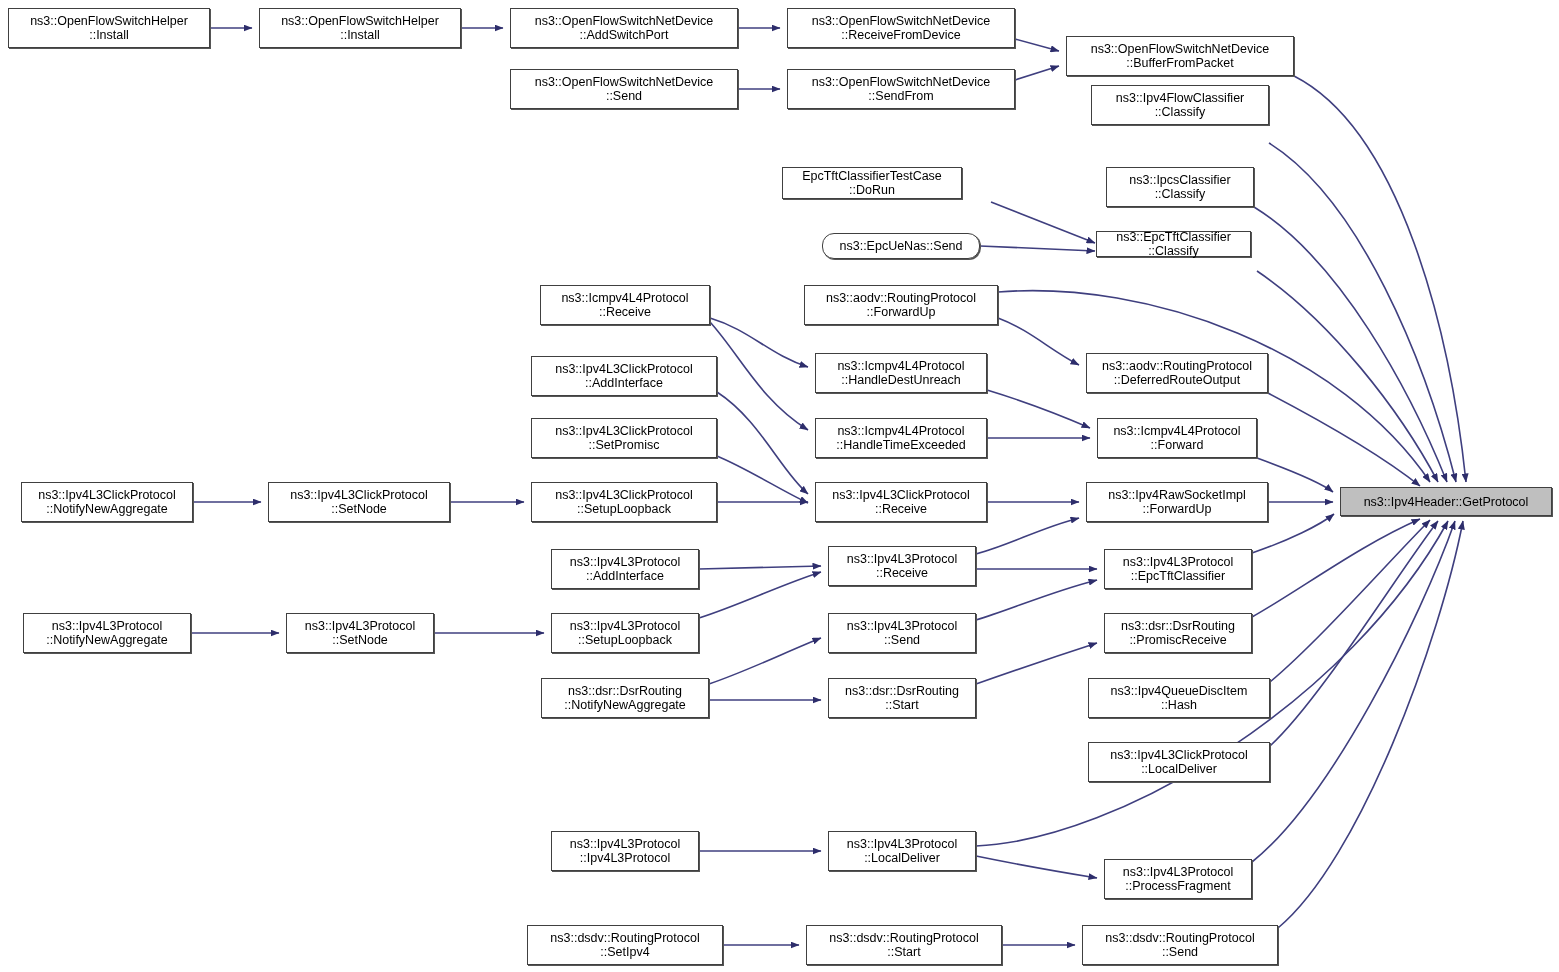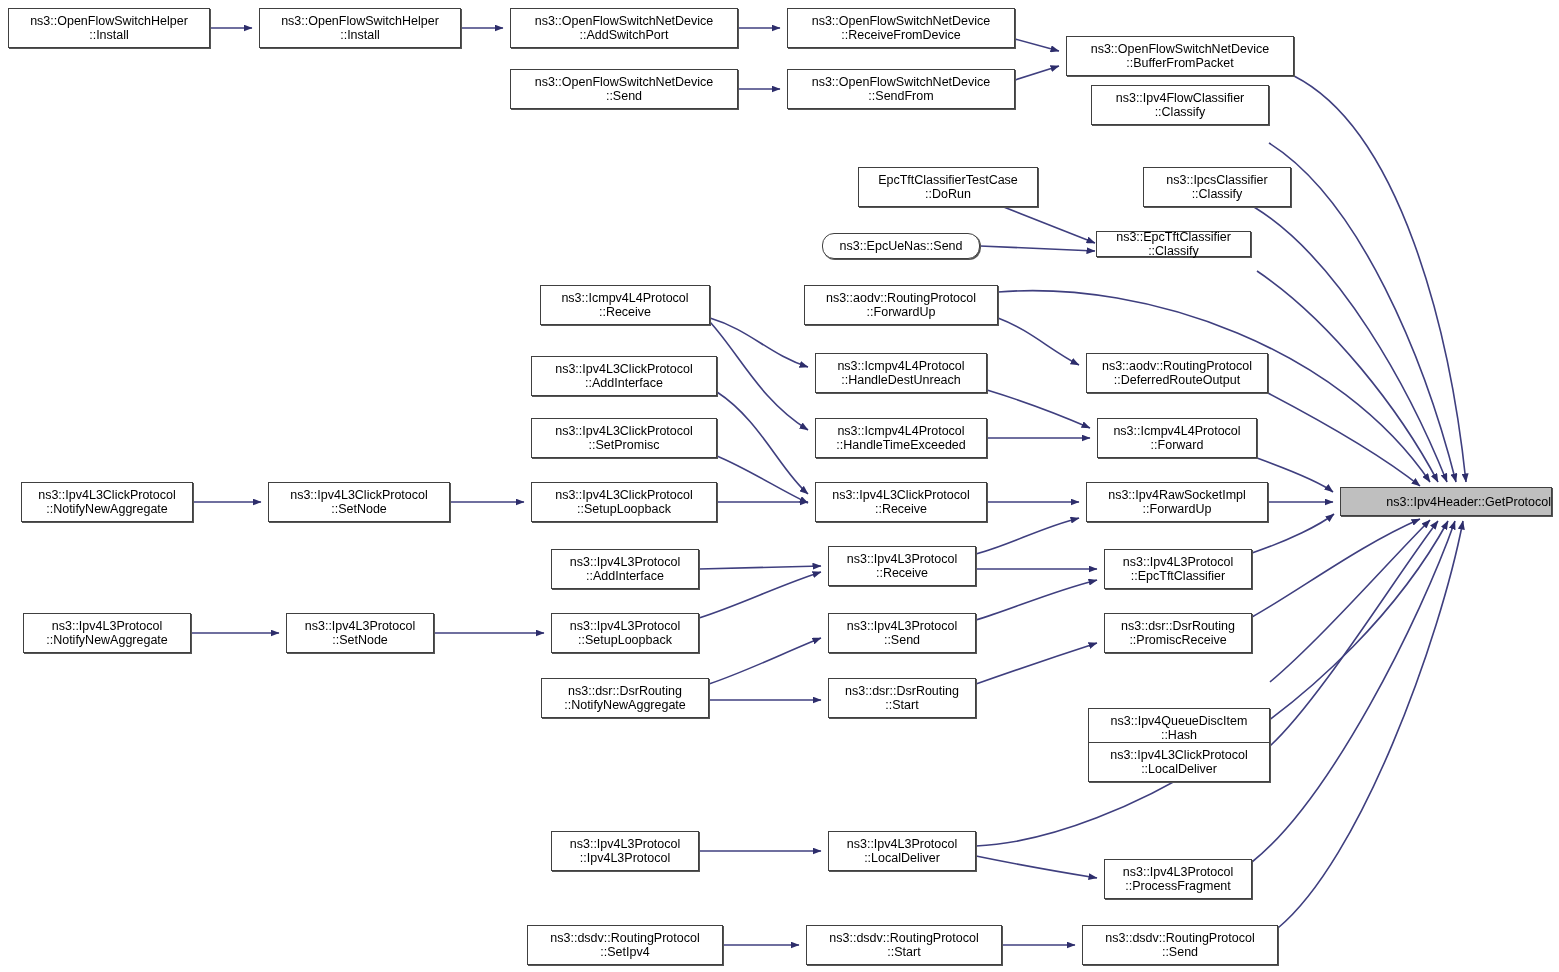"EpcTftClassifierTestCase" div.node { height: 40px -> 32px; left: 858px -> 782px }
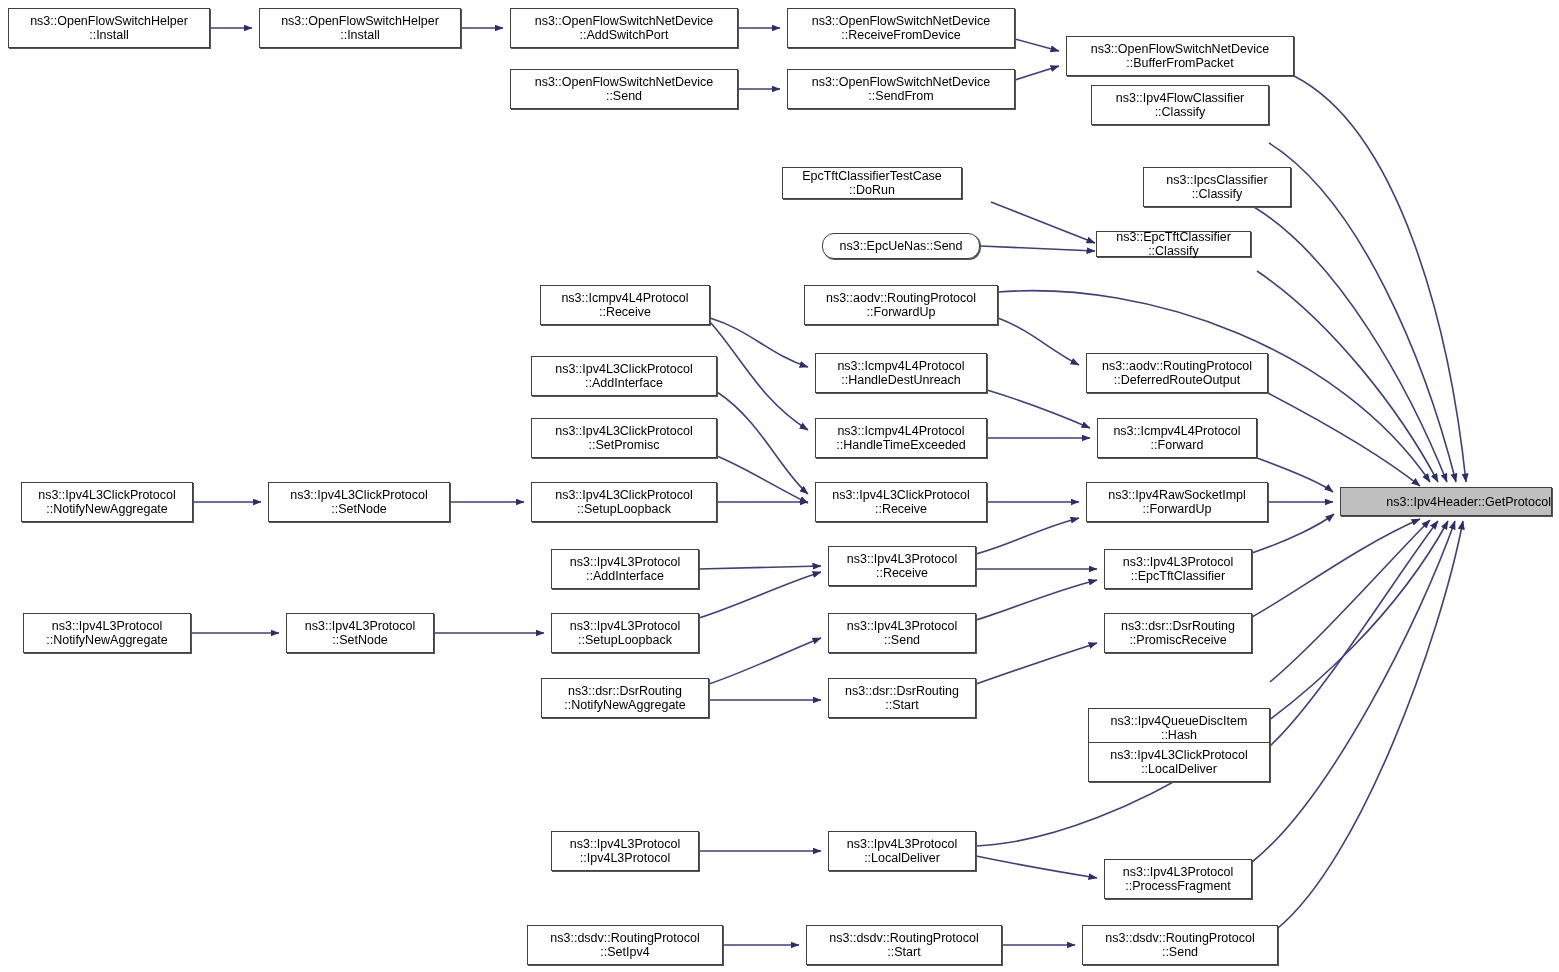"ns3::IpcsClassifier" div.node { margin-left: 37px -> none }
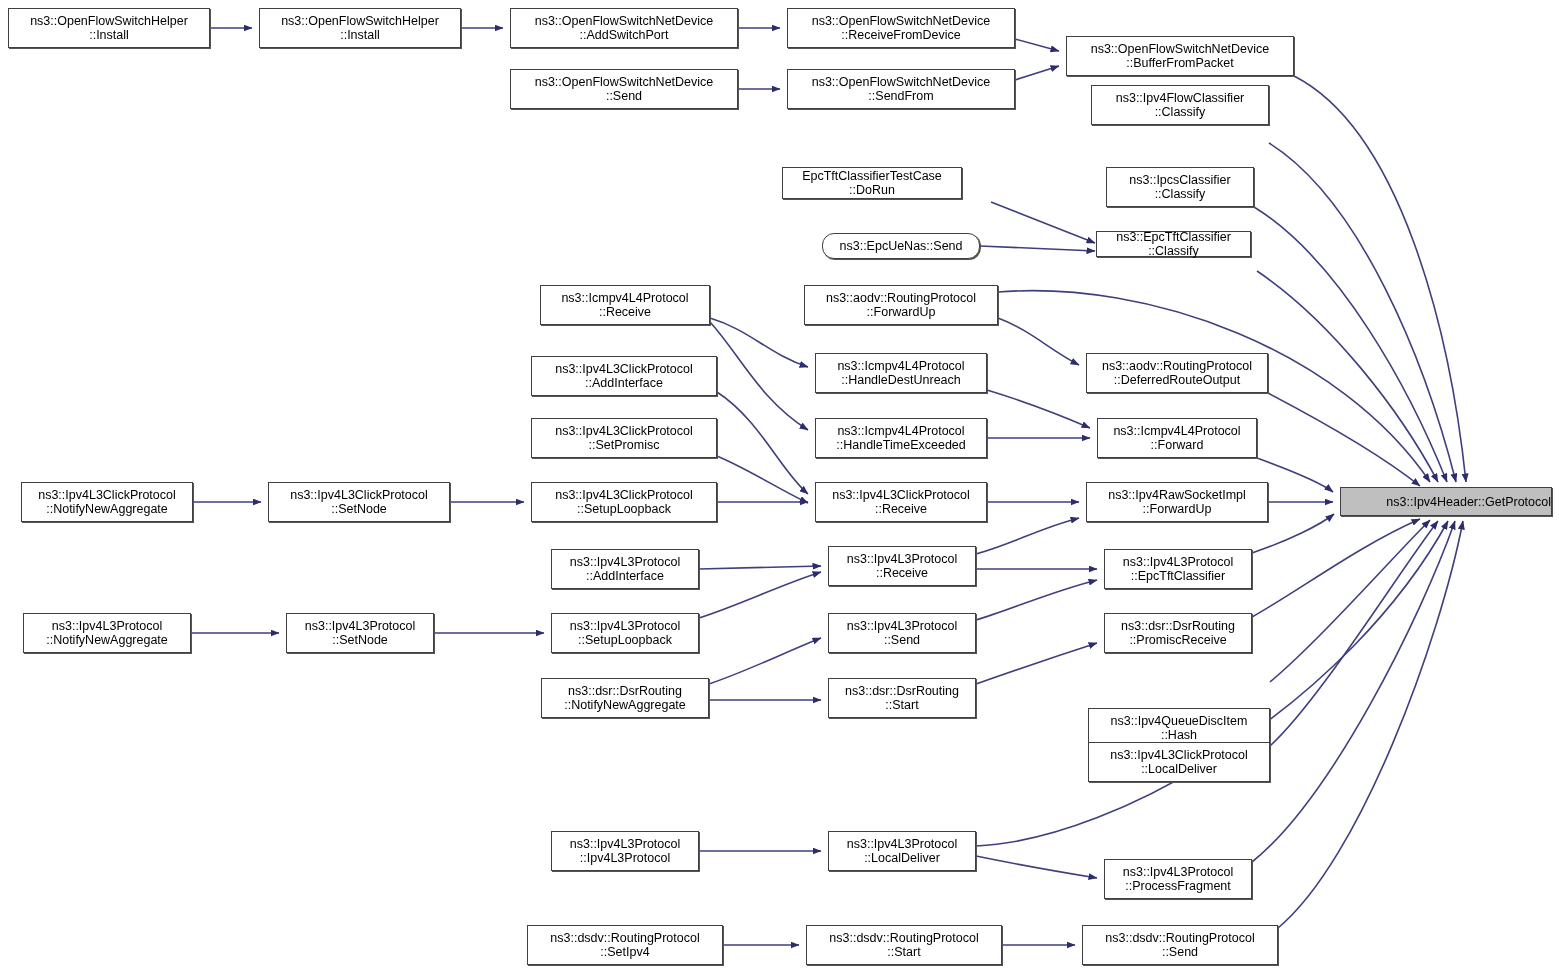"ns3::Ipv4Header::GetProtocol" .node.highlight { align-items: flex-end -> none }
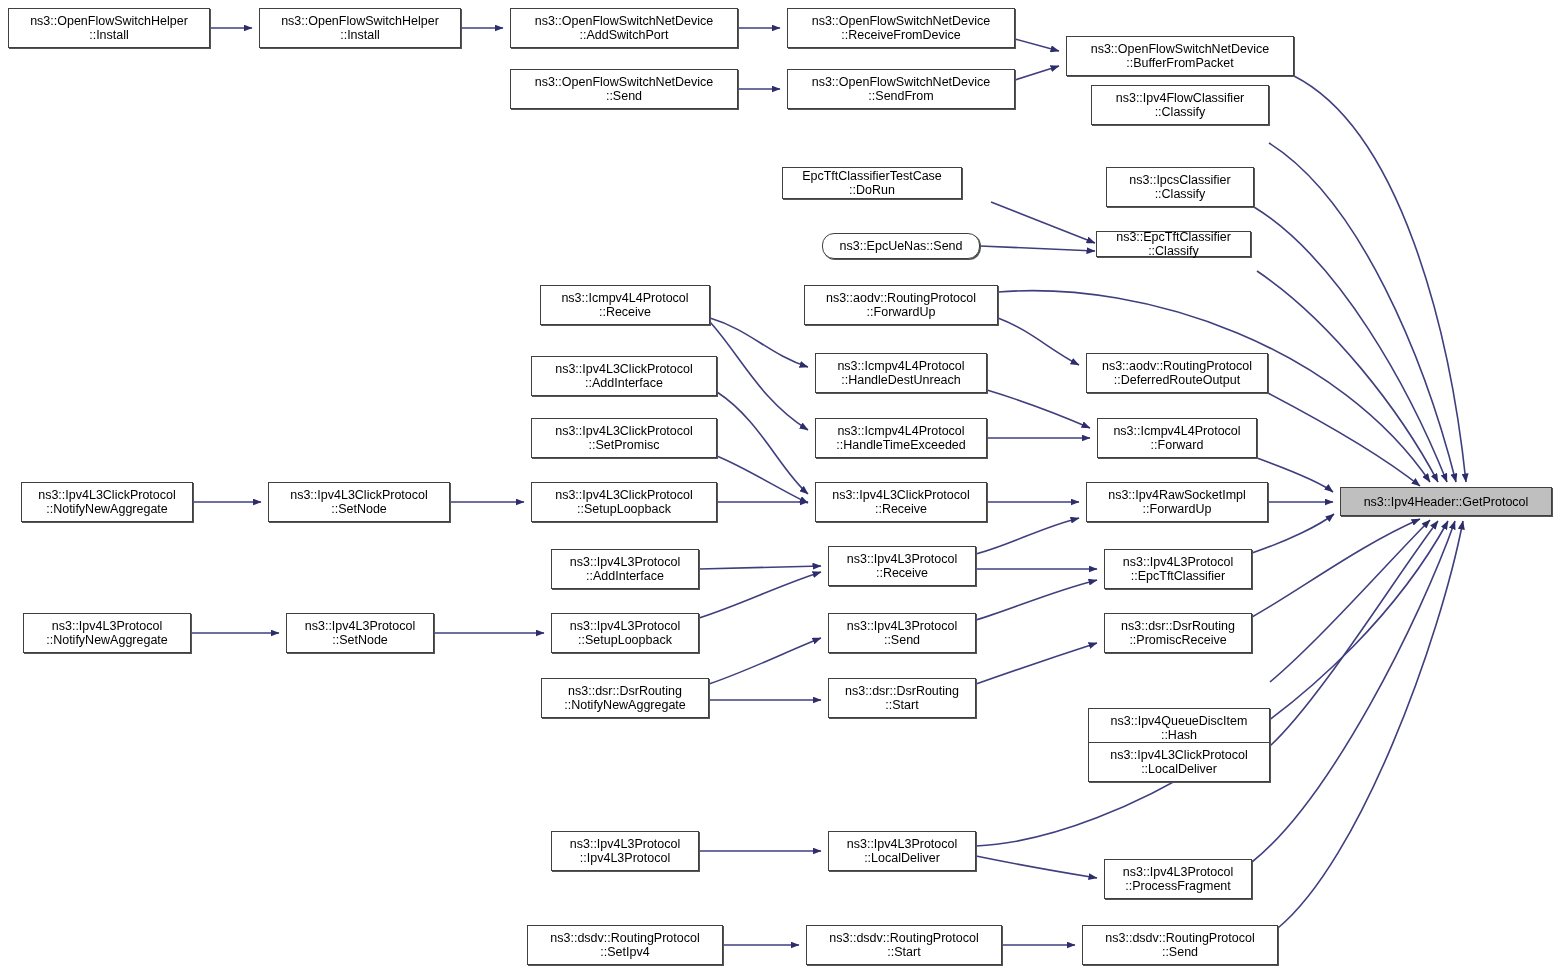"ns3::Ipv4QueueDiscItem" div.node { top: 708px -> 678px }
